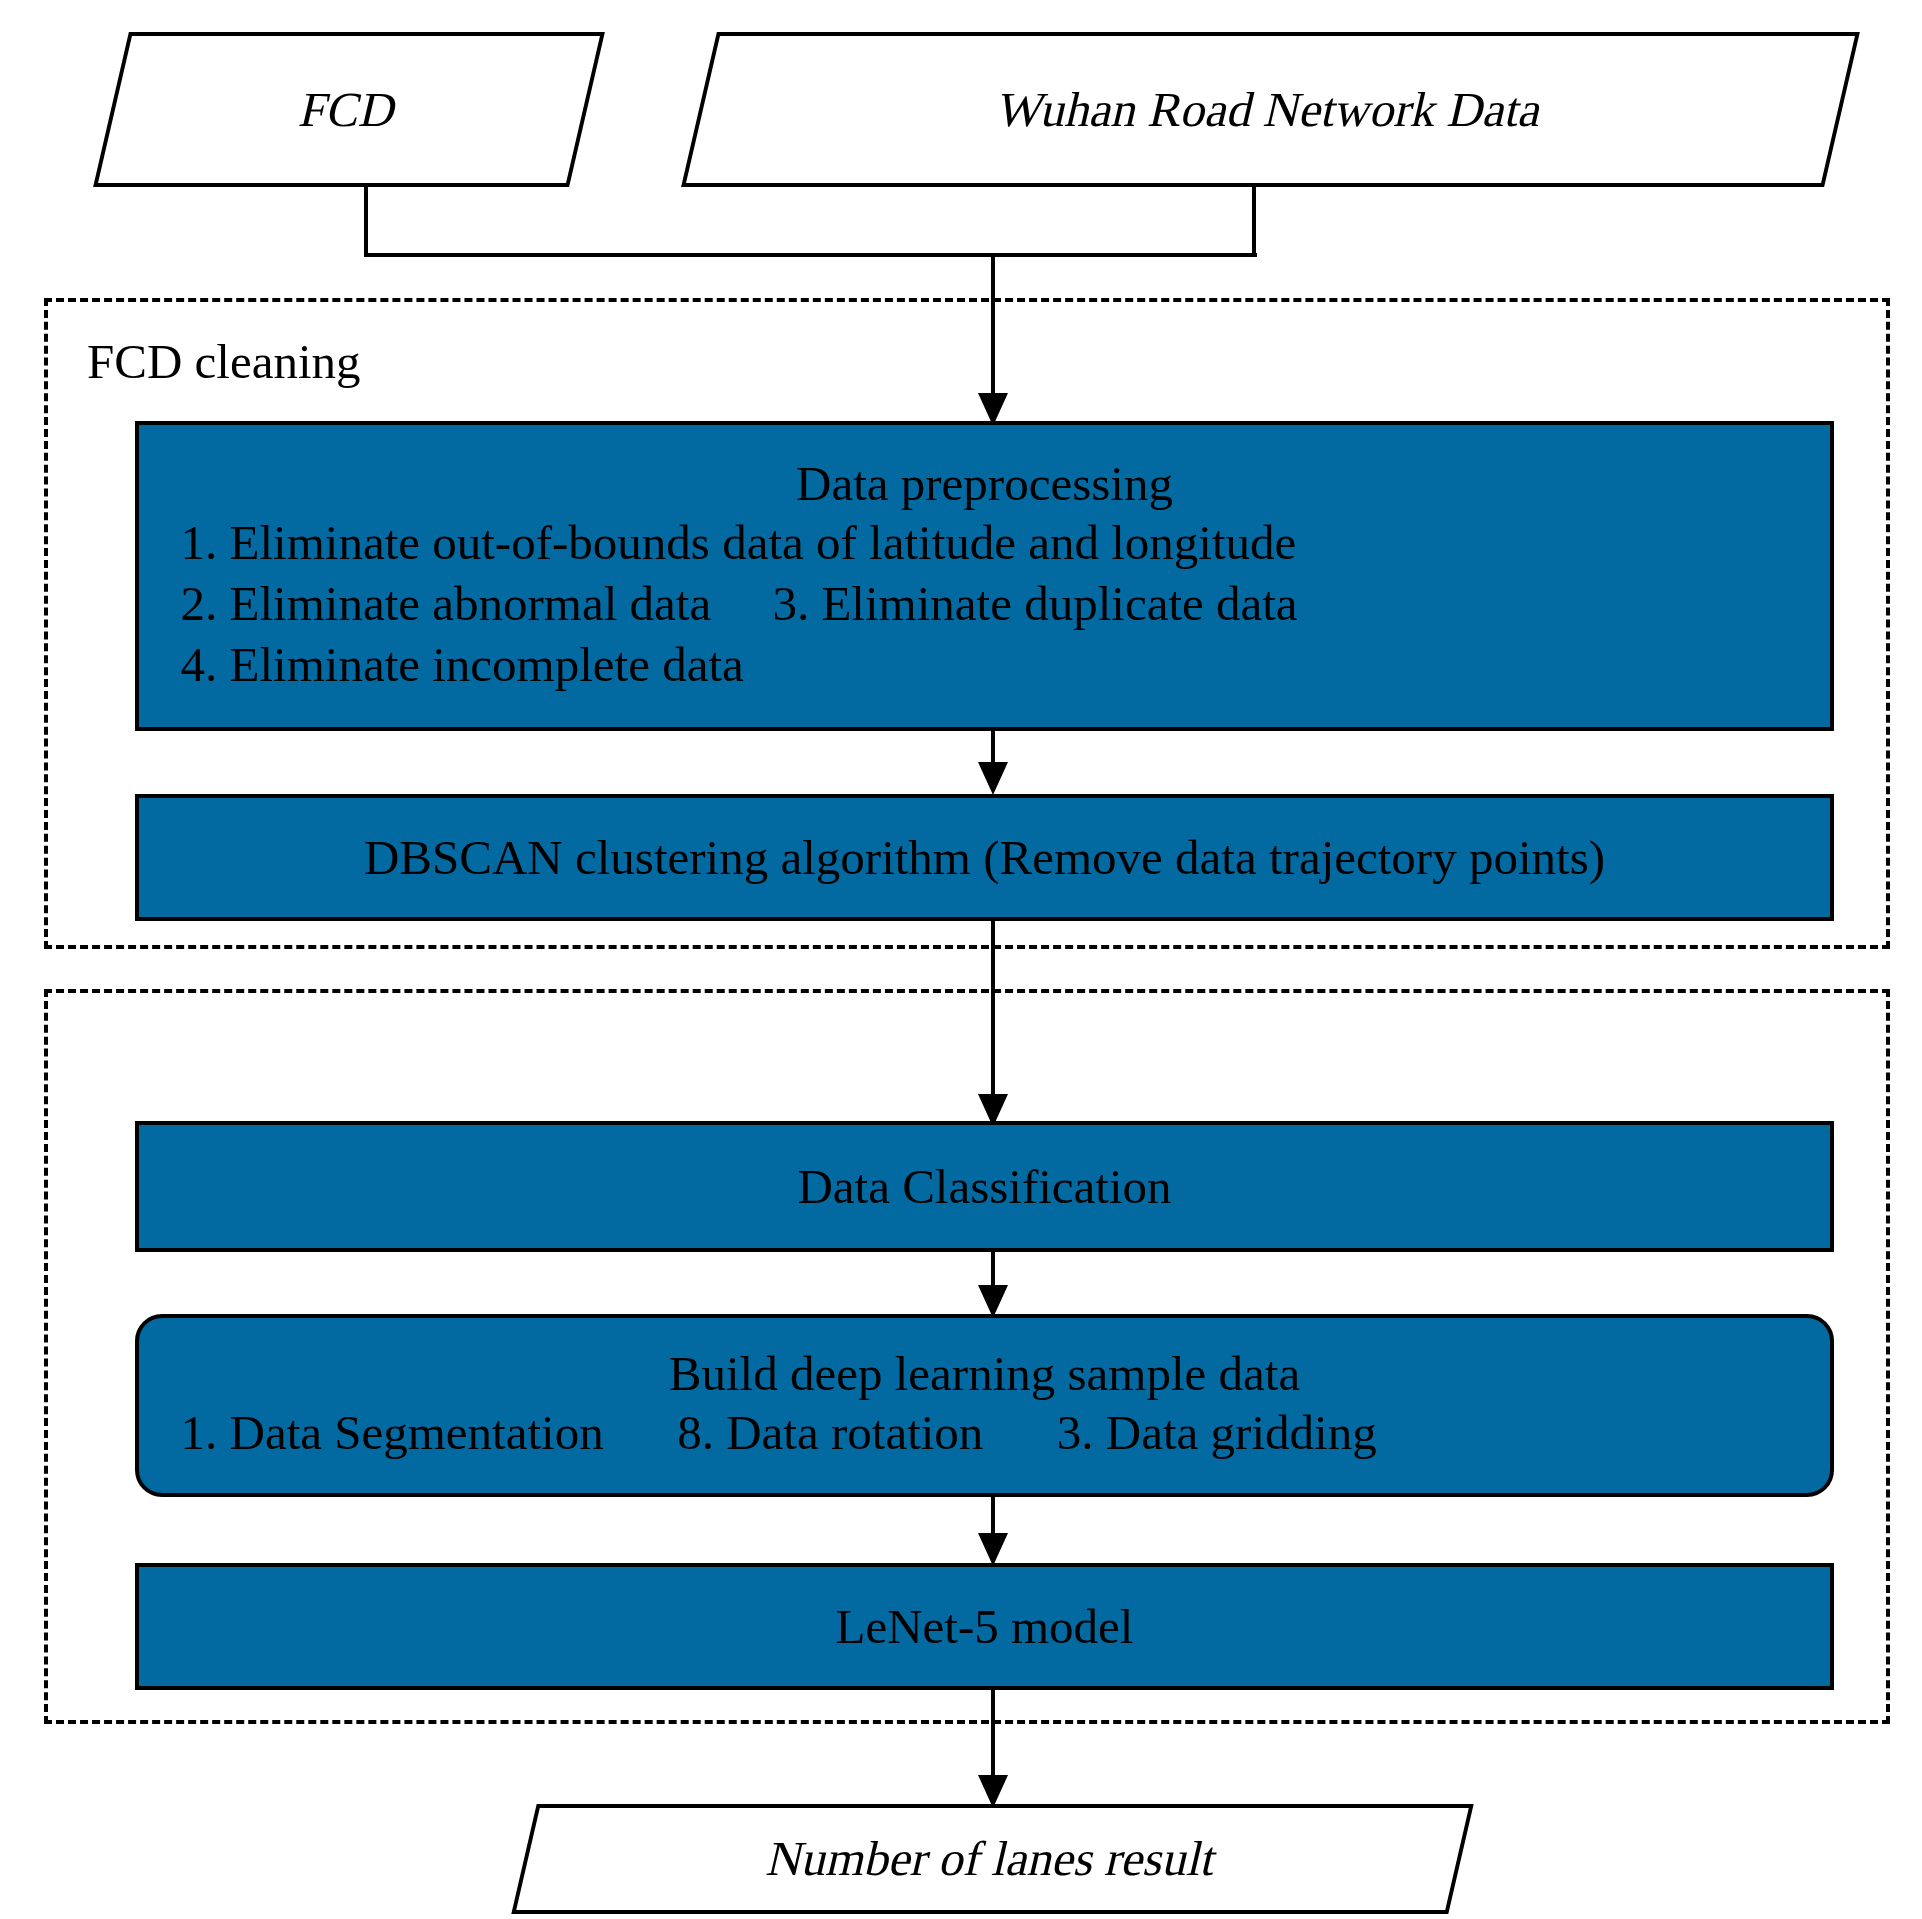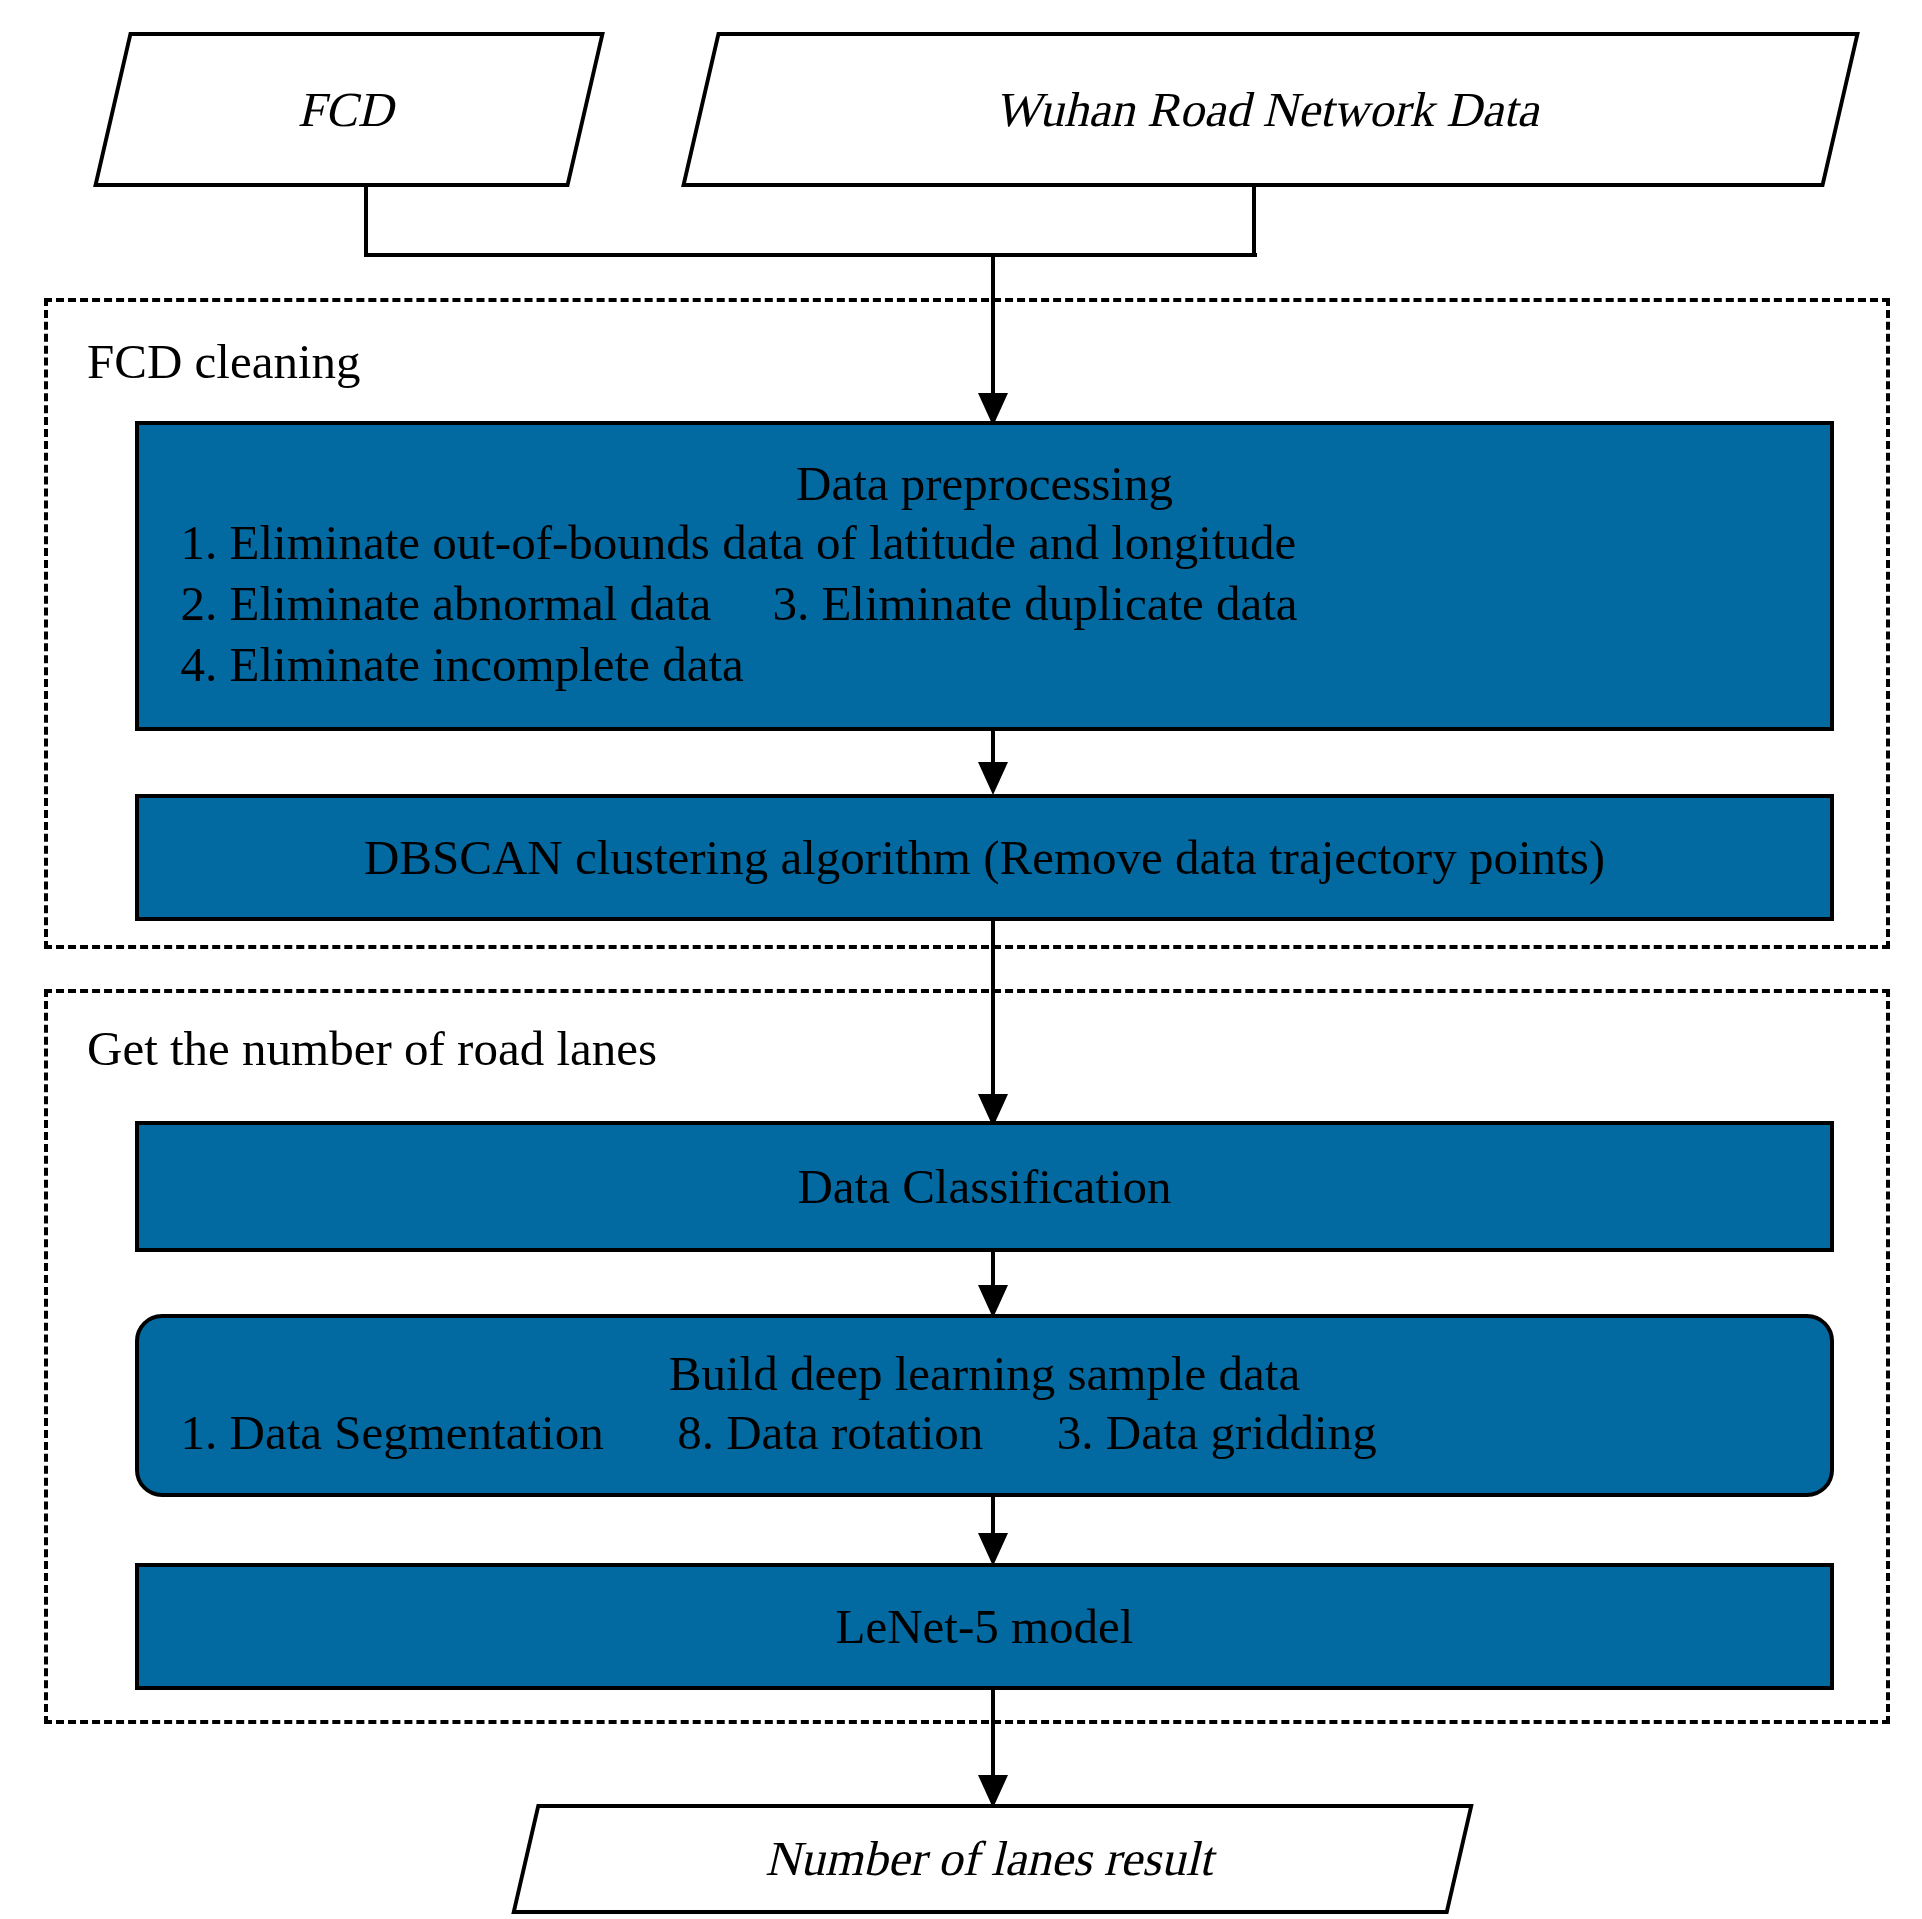"Get the number of road" div.group-title { html: <div>Get the number of road lanes</div> -> none }
